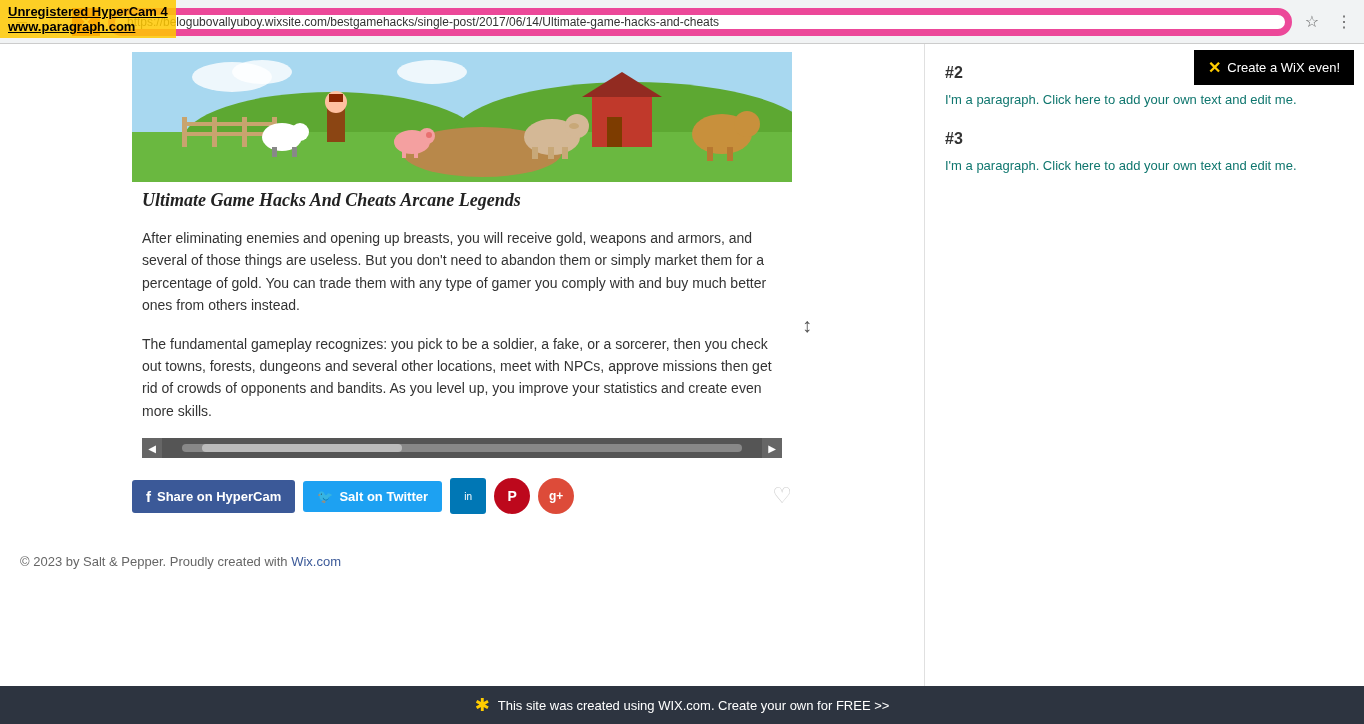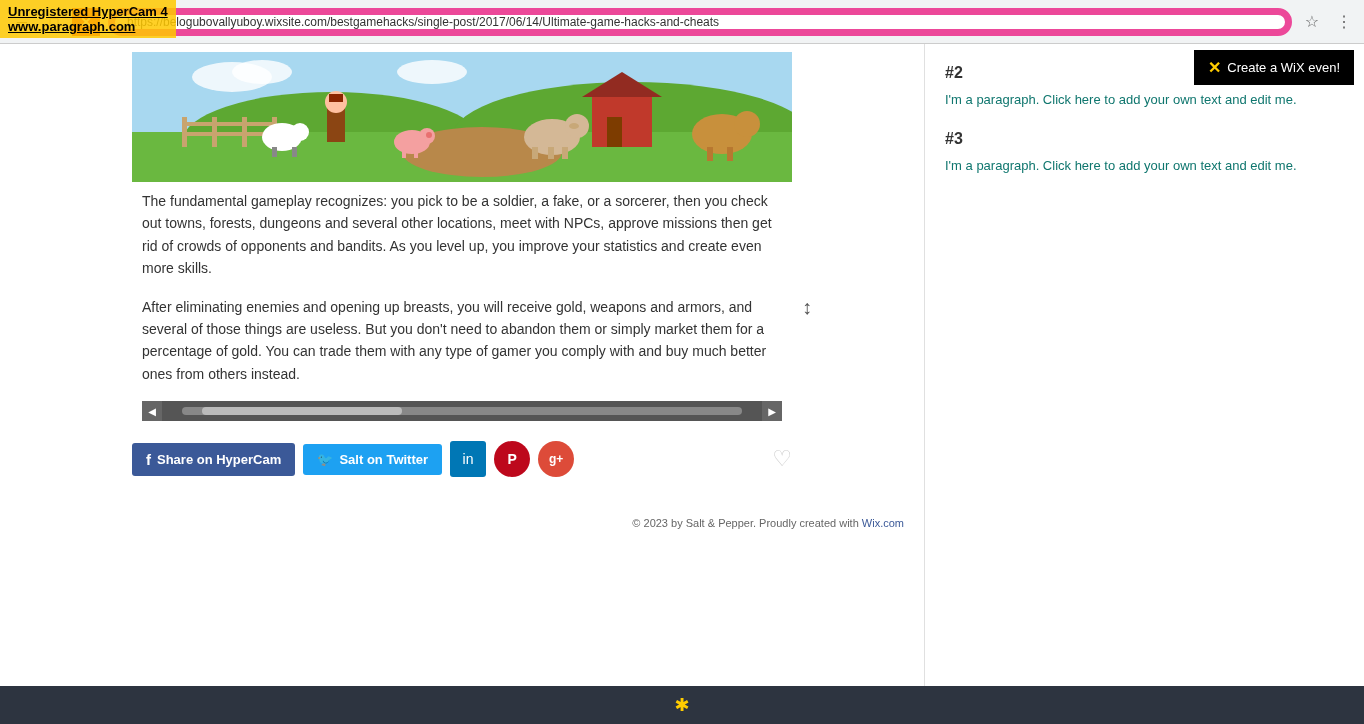"Ultimate Game Hacks And Cheats" h2.article-title { html: none -> <h2>Ultimate Game Hacks And Cheats Arcane Legends</h2> }
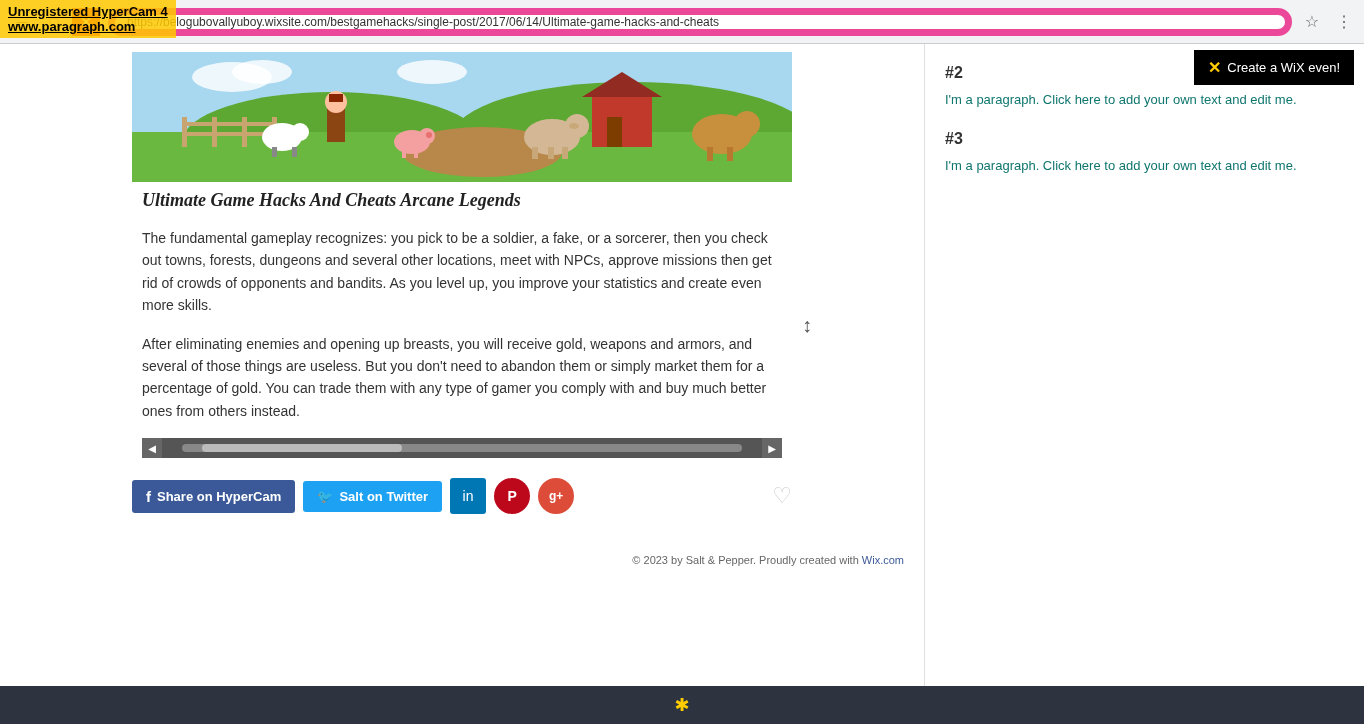"The fundamental gameplay recognizes: you" p { order: before "After eliminating enemies and opening" -> after "After eliminating enemies and opening" }
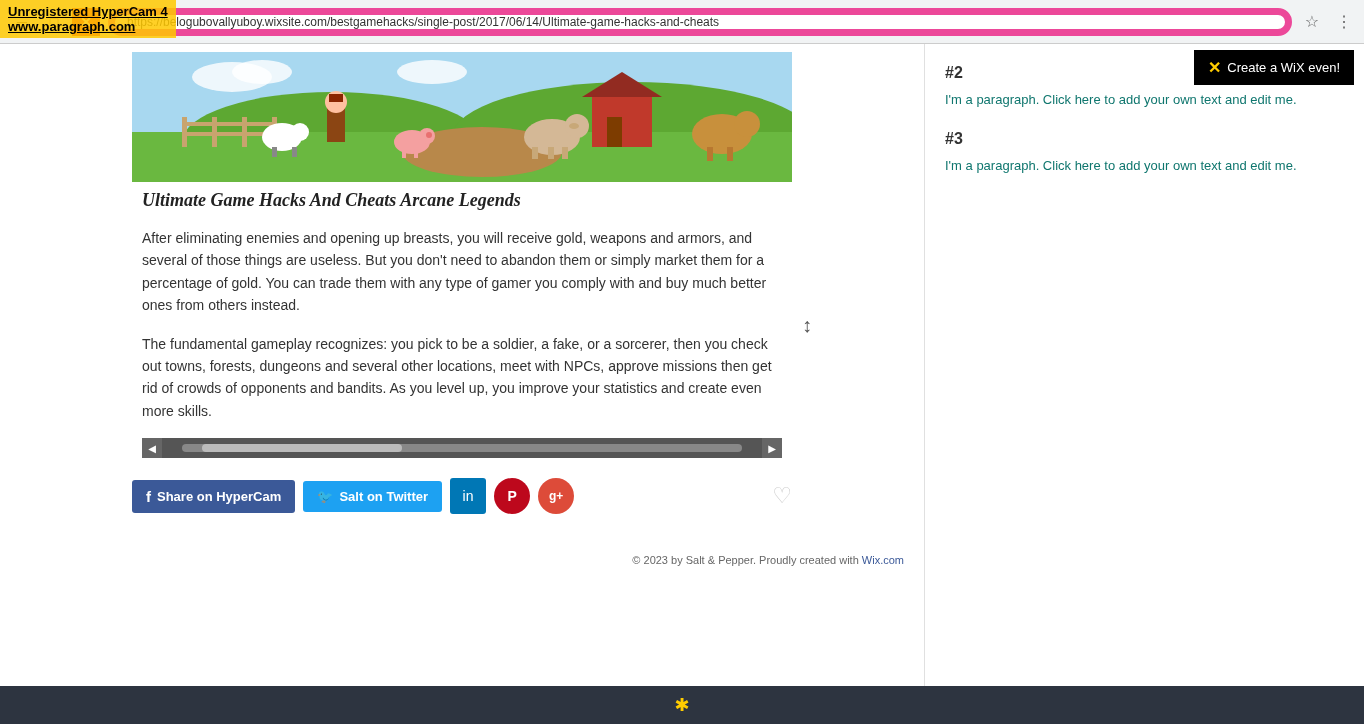"in" span { font-size: 14px -> 10px }
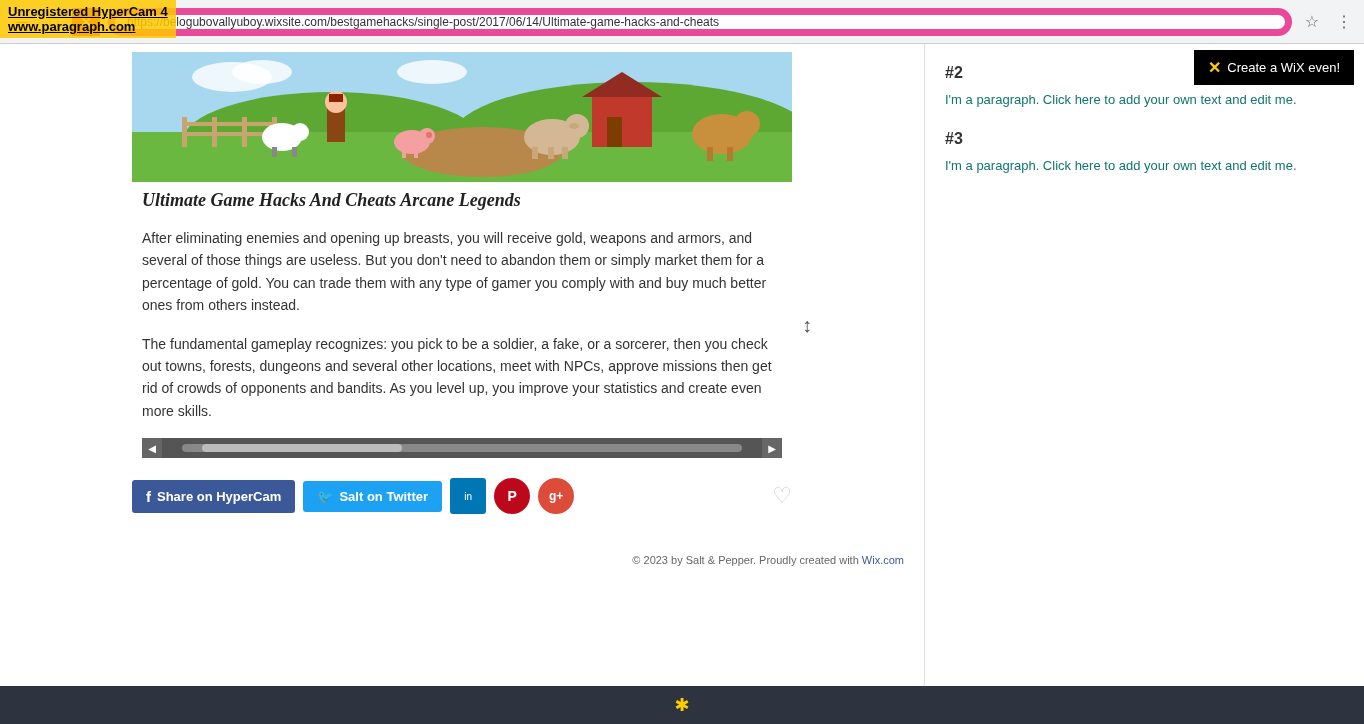"© 2023 by Salt &" .footer { font-size: 11px -> 13px; text-align: right -> left }
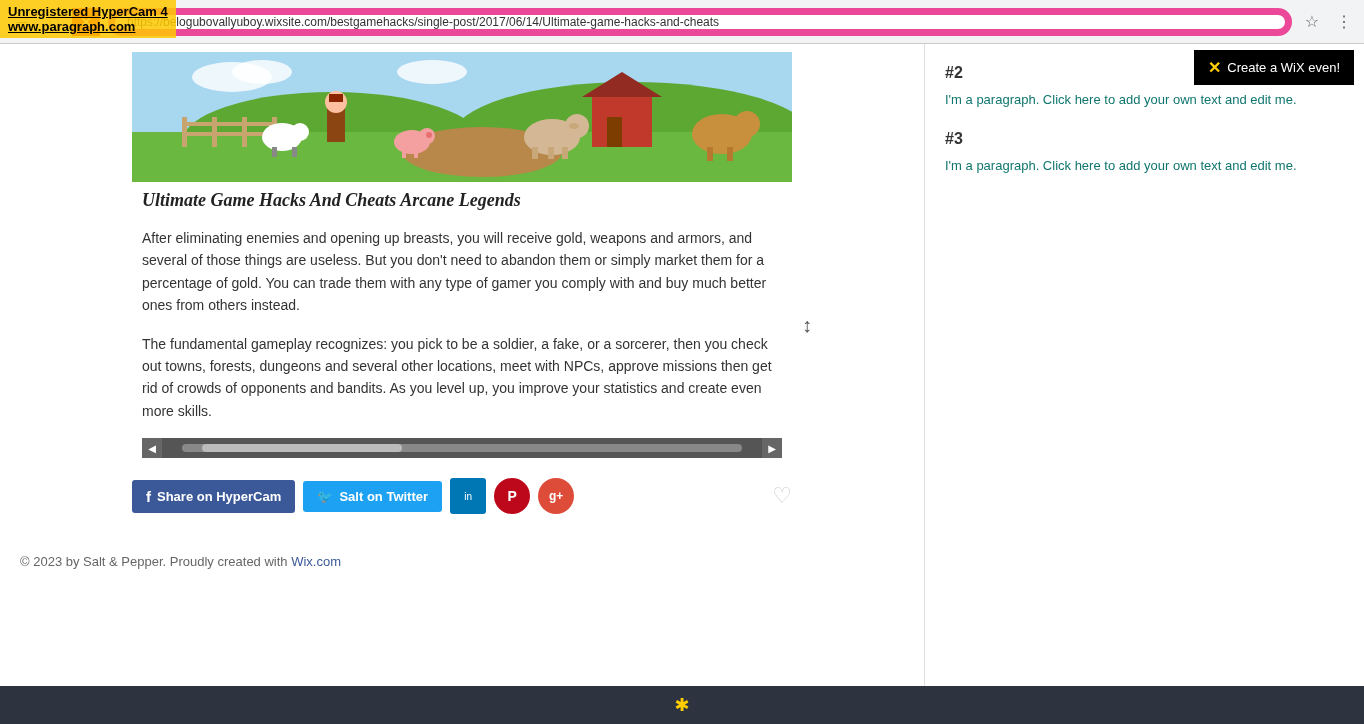"This site was created using" span { html: none -> <span>This site was created using WIX.com. Create your own for FREE &gt;&gt;</span> }
